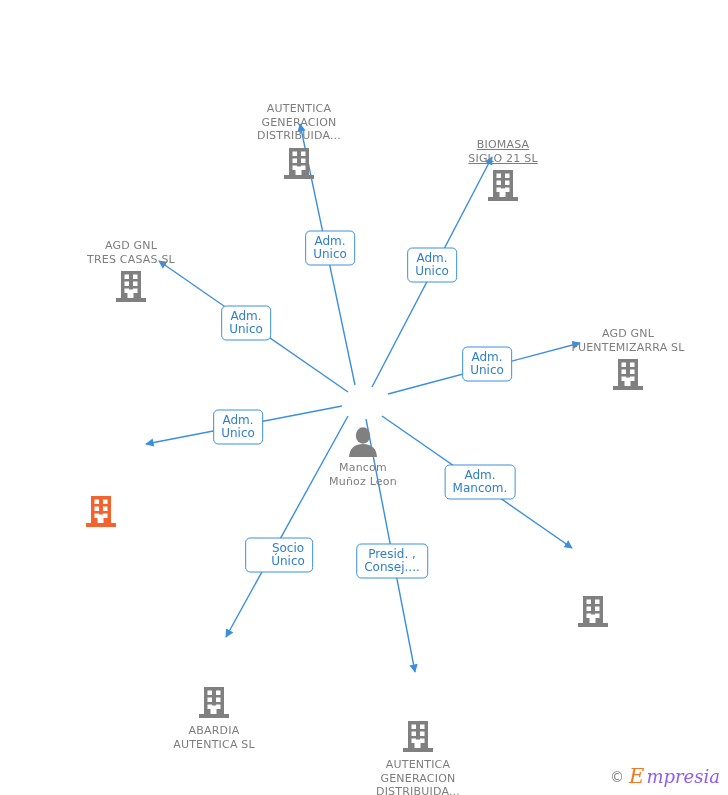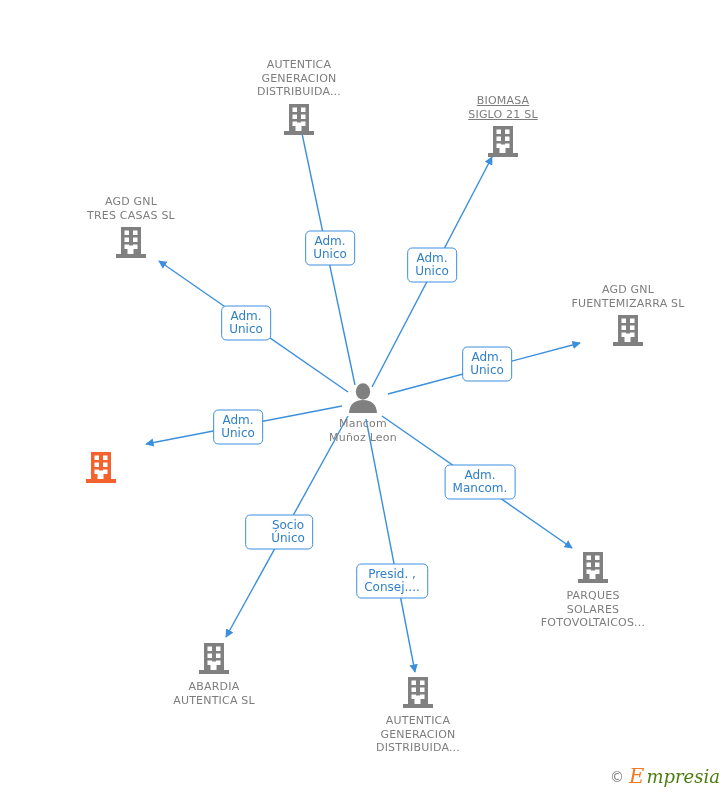"AUTENTICA" .node { margin-top: none -> 44px }
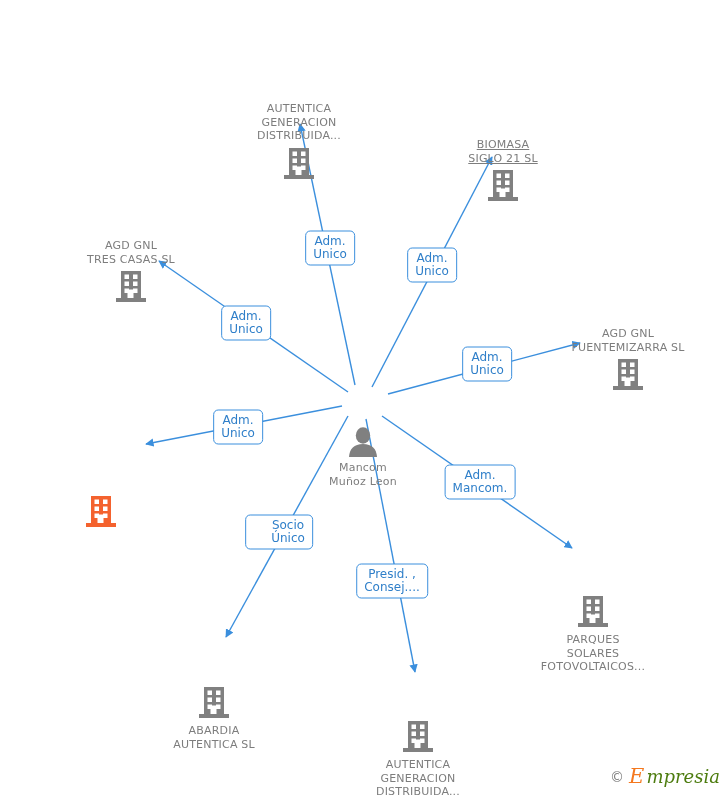"Socio" div.edge-label { top: 532px -> 555px }
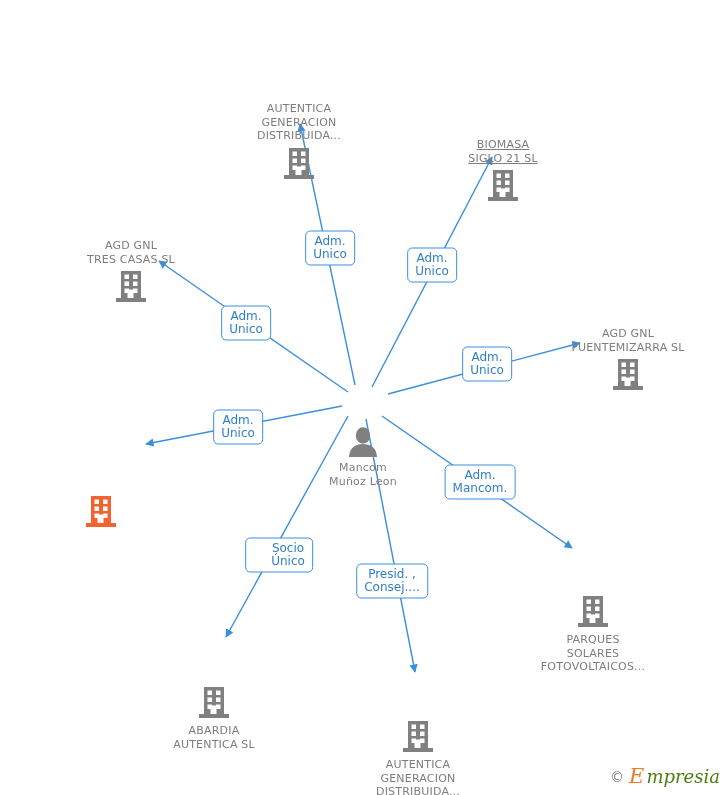"Presid. ," div.edge-label { top: 581px -> 561px }
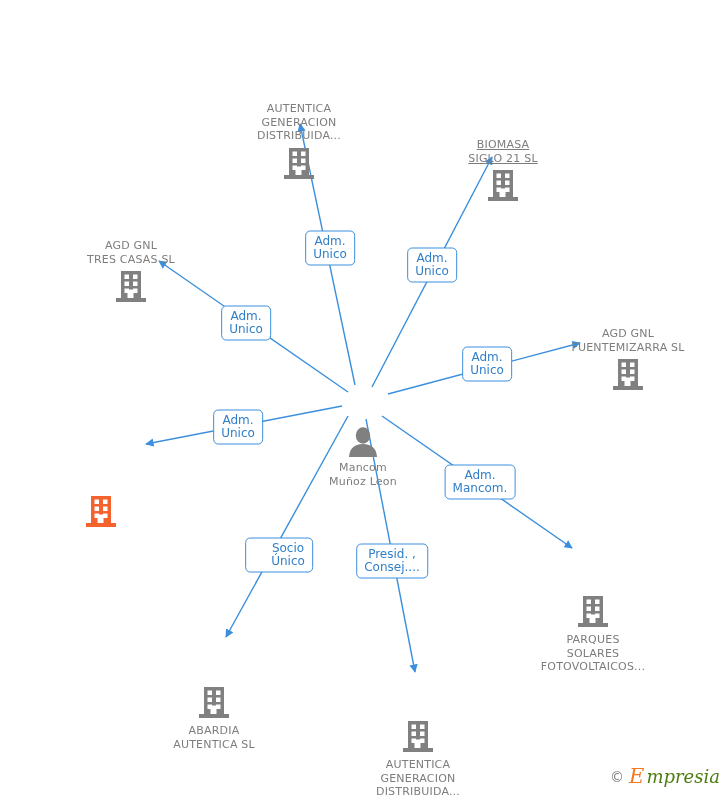"PARQUES" div.label { html: <div>PARQUES SOLARES FOTOVOLTAICOS...</div> -> none }
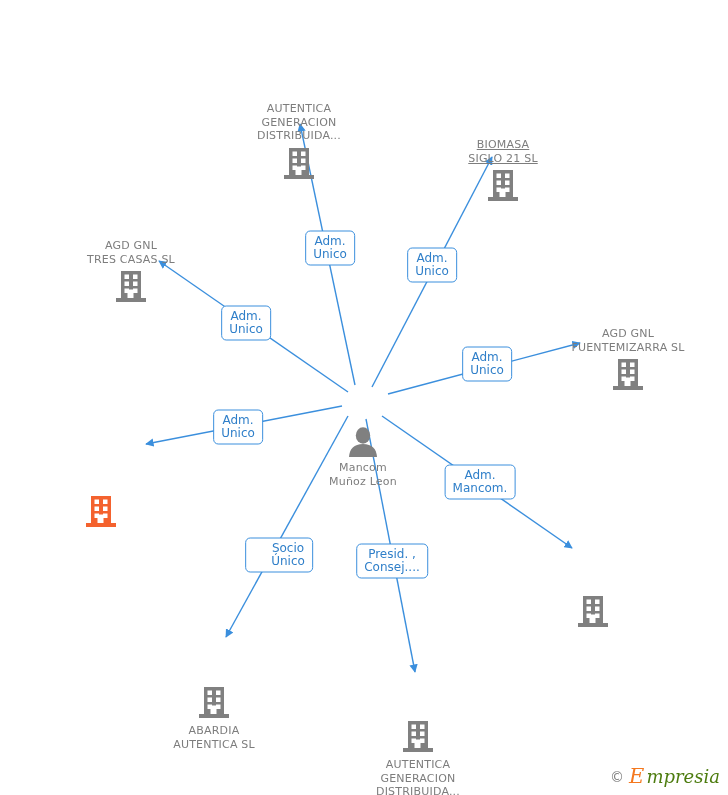"mpresia" #watermark .brand-rest { color: #4d7c0f -> #8b5cf6 }
